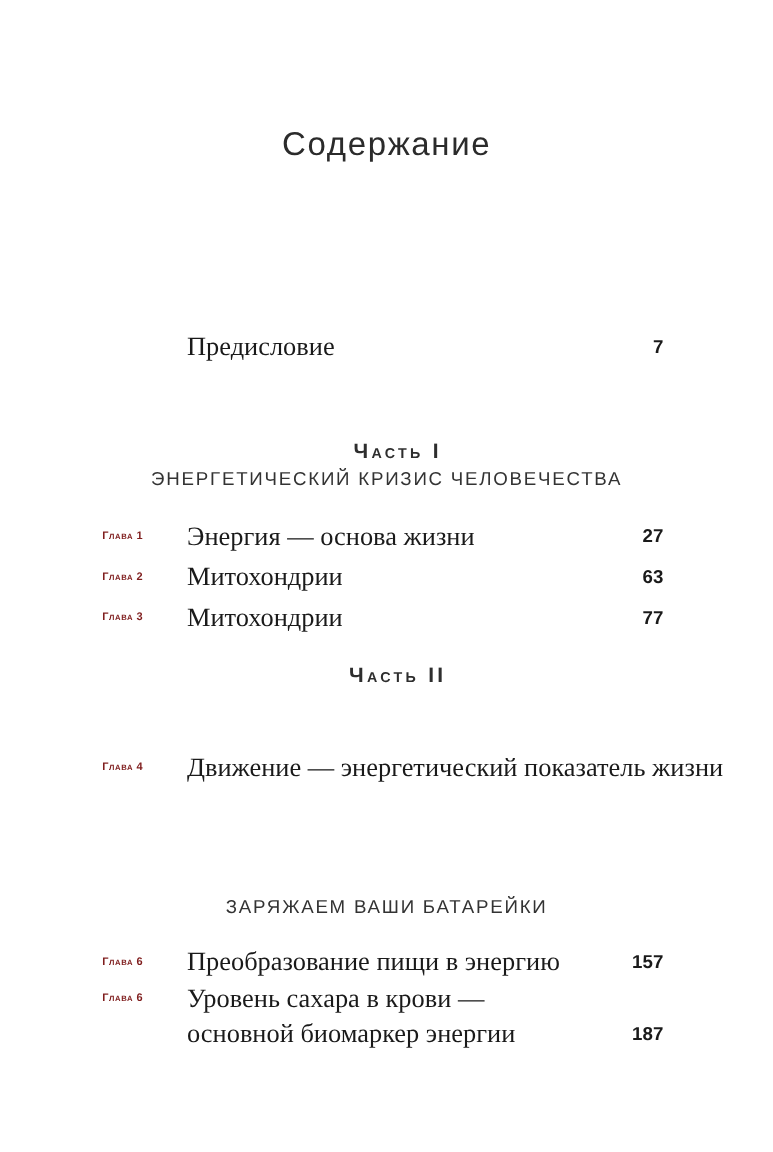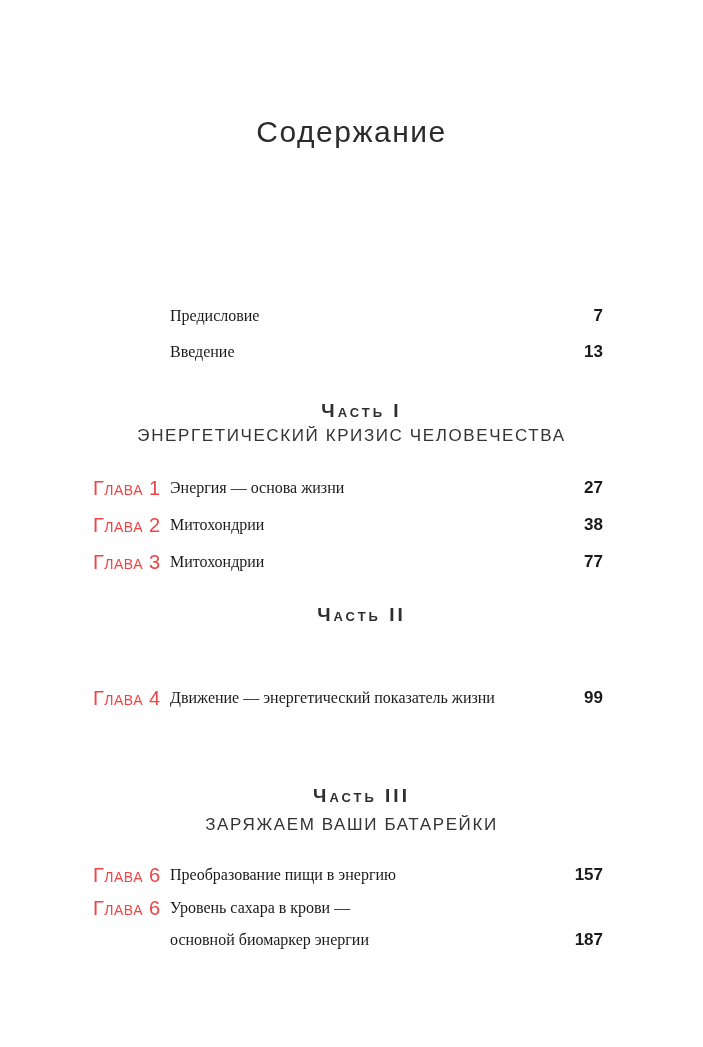"Предисловие" .entry-title { font-size: 16px -> 24px }
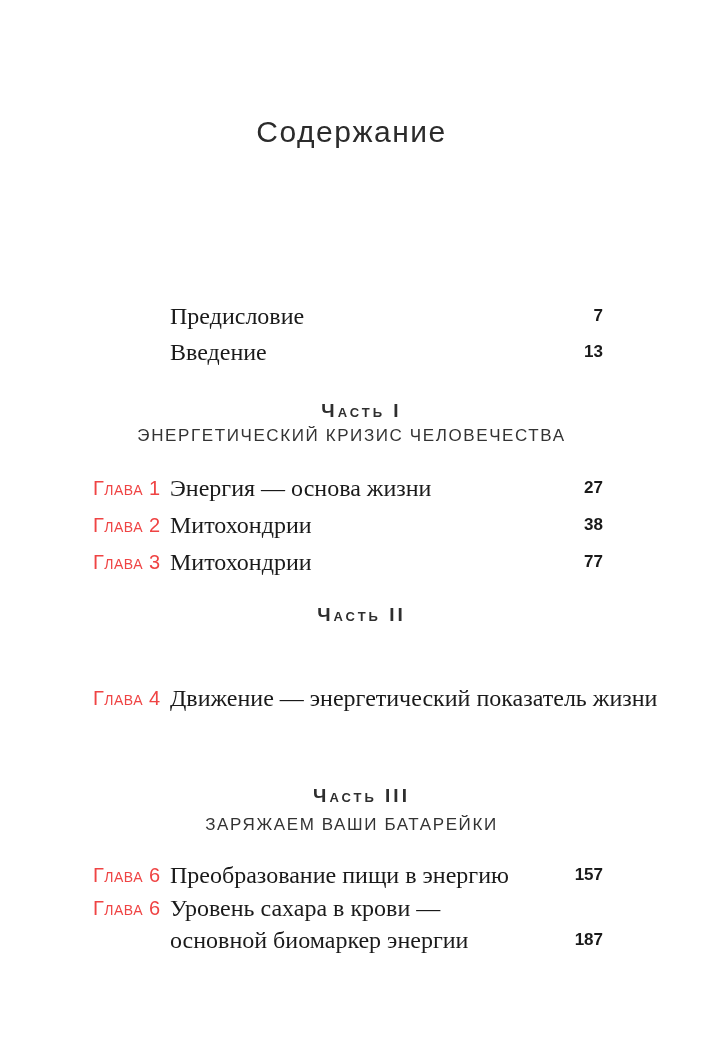"Введение" div.row { html: <div> <span></span> <span>Введение</span> <span>13</span> </div> -> none }
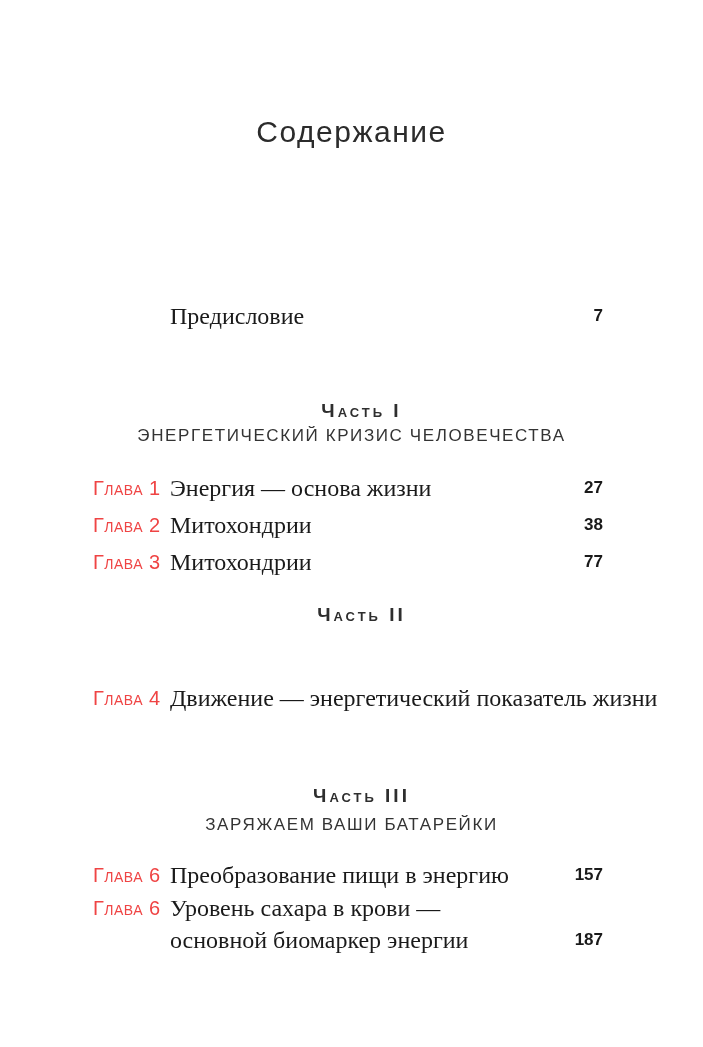"Глава 1" .chap-label { color: #ef4444 -> #7f1d1d; font-size: 20px -> 10px; font-weight: none -> bold }
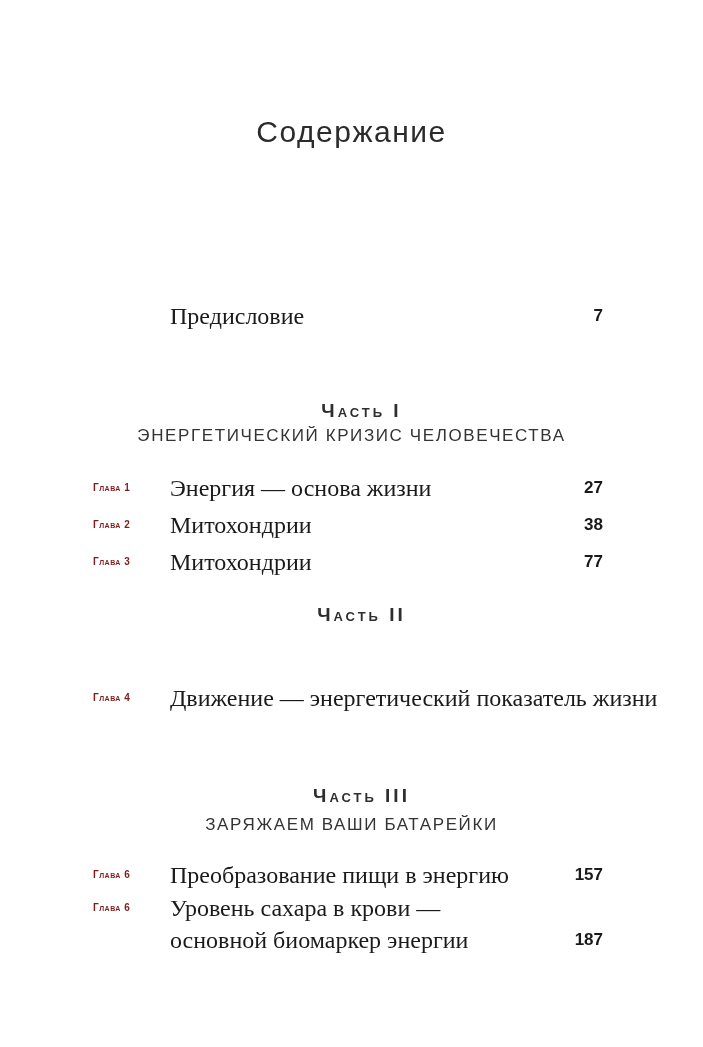"38" span.page-num { text: 38 -> 63 }
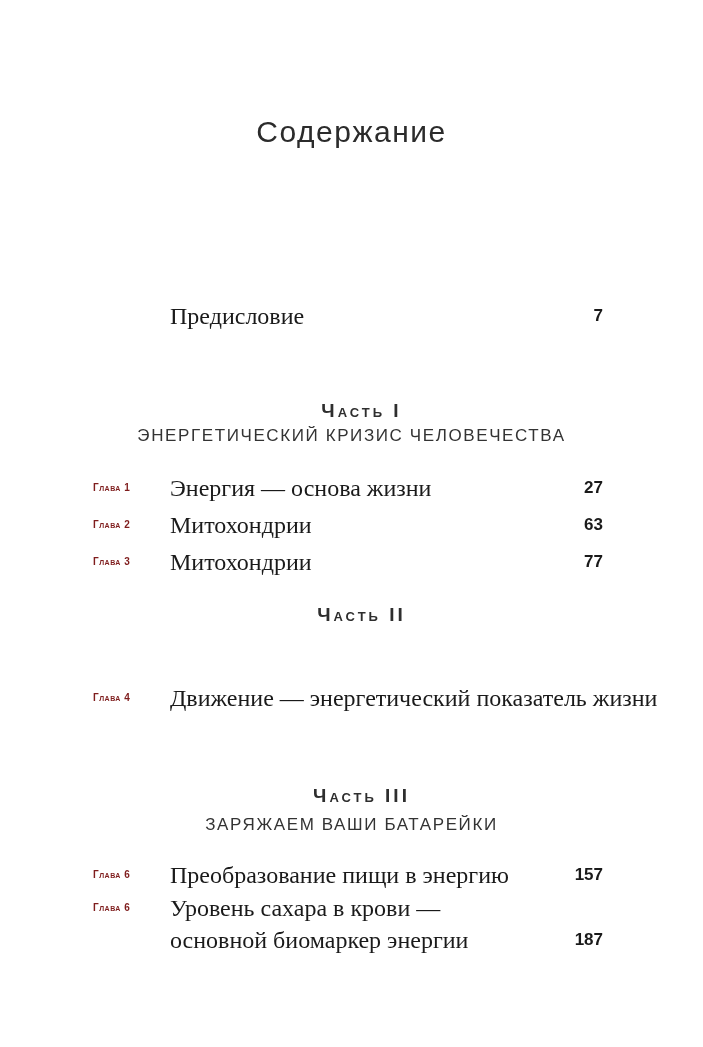"Часть III" h2.part-label { html: <h2>Часть III</h2> -> none }
